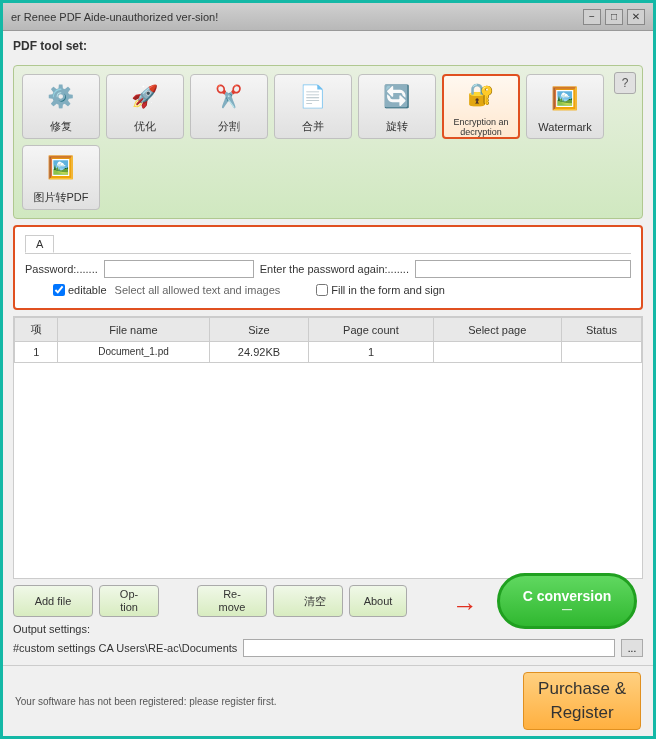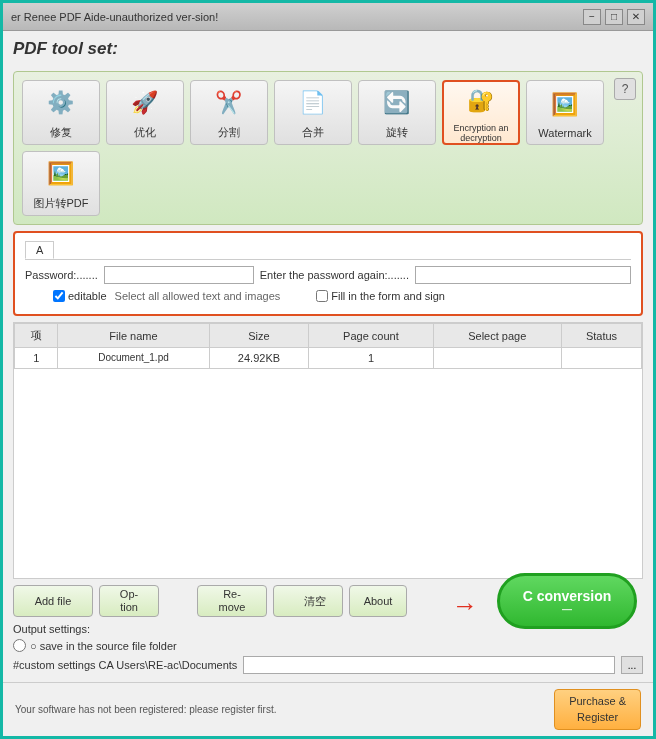"PDF tool set:" .section-title { font-size: 17px -> 12px; font-style: italic -> none }
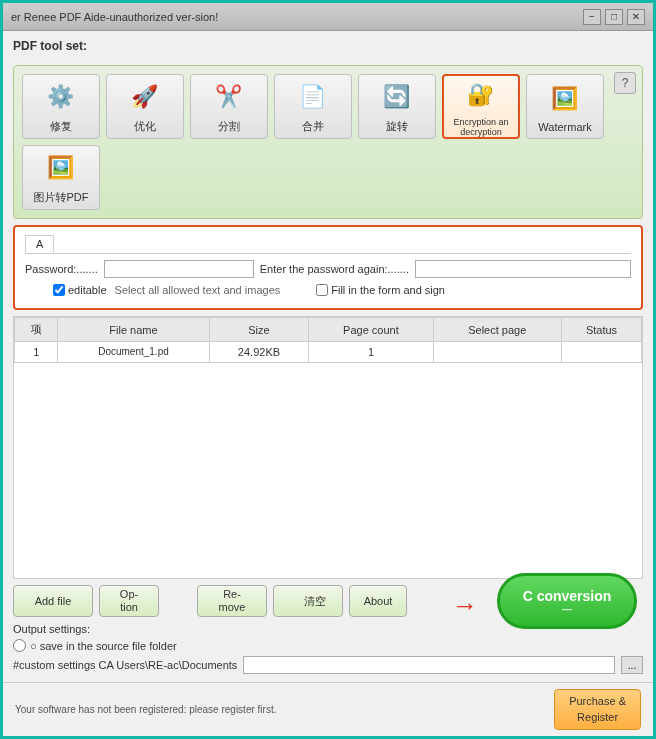"○ save in the source" div.radio-row { html: <div> <input> <span>○ save in the source file folder</span> </div> -> none }
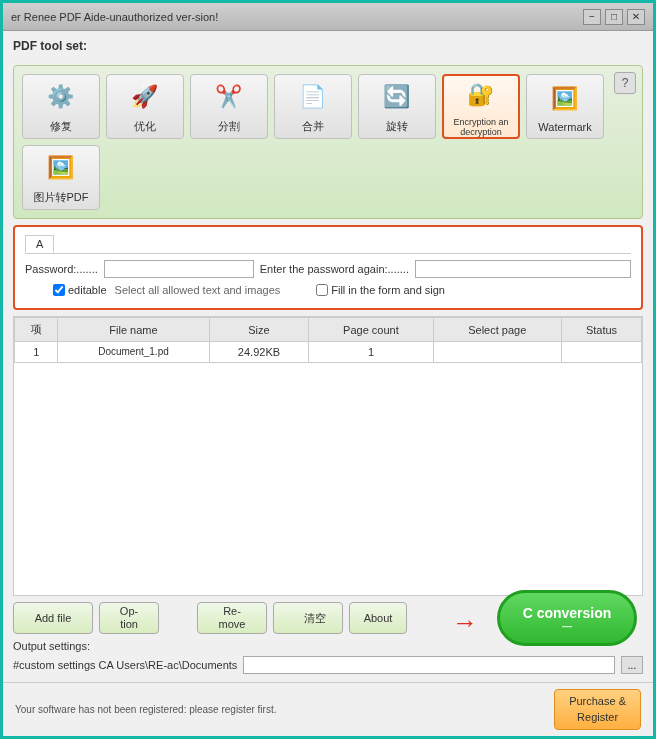"Purchase &" .purchase-btn { font-size: 11px -> 17px }
